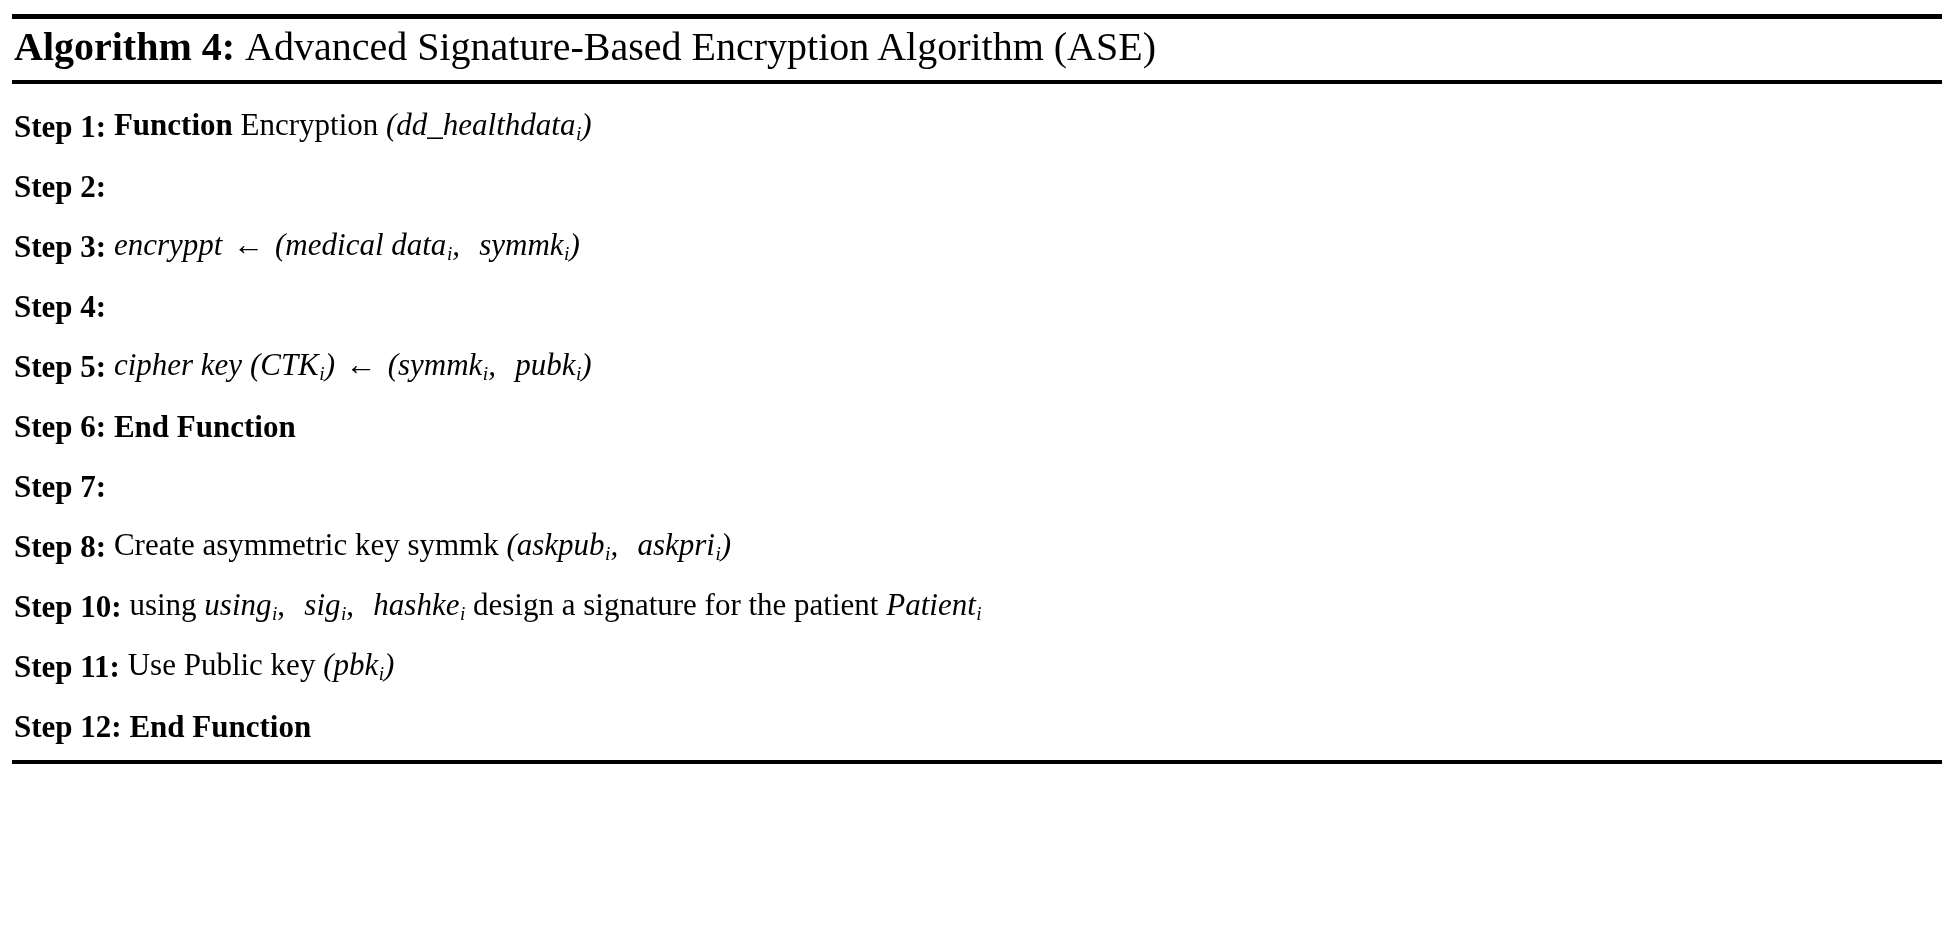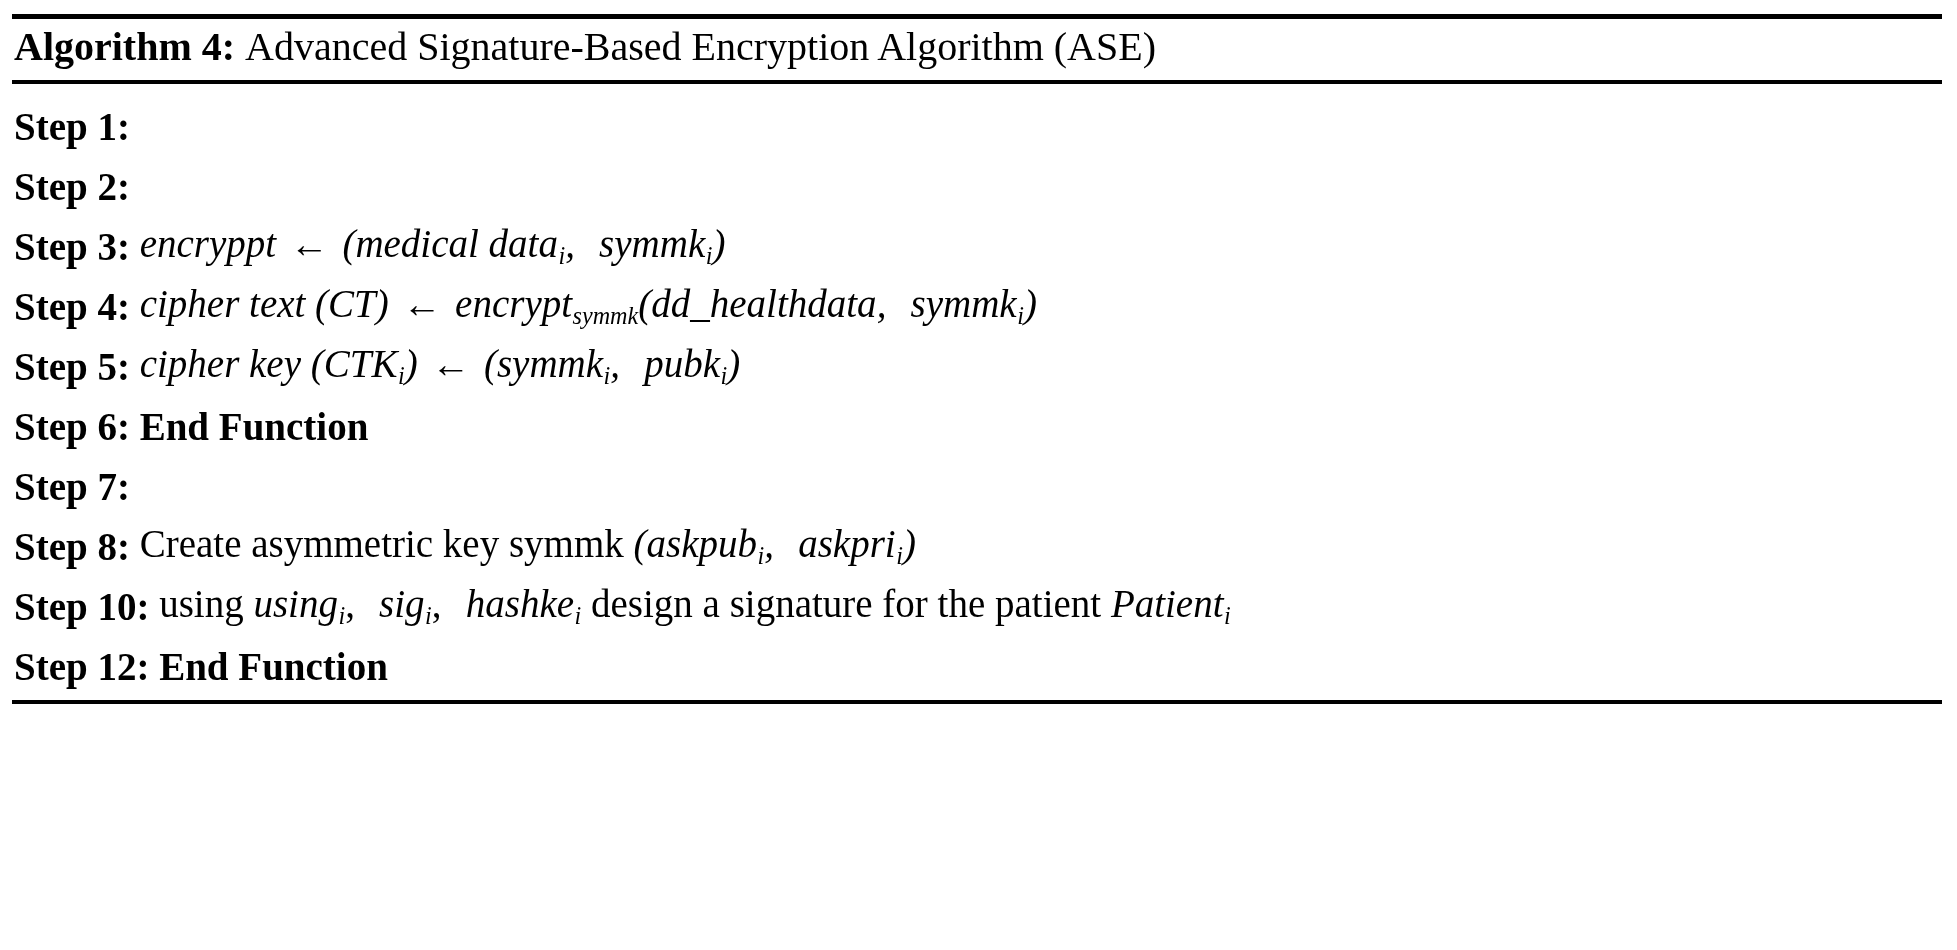"Step 1:" .step-line { font-size: 39px -> 31px }
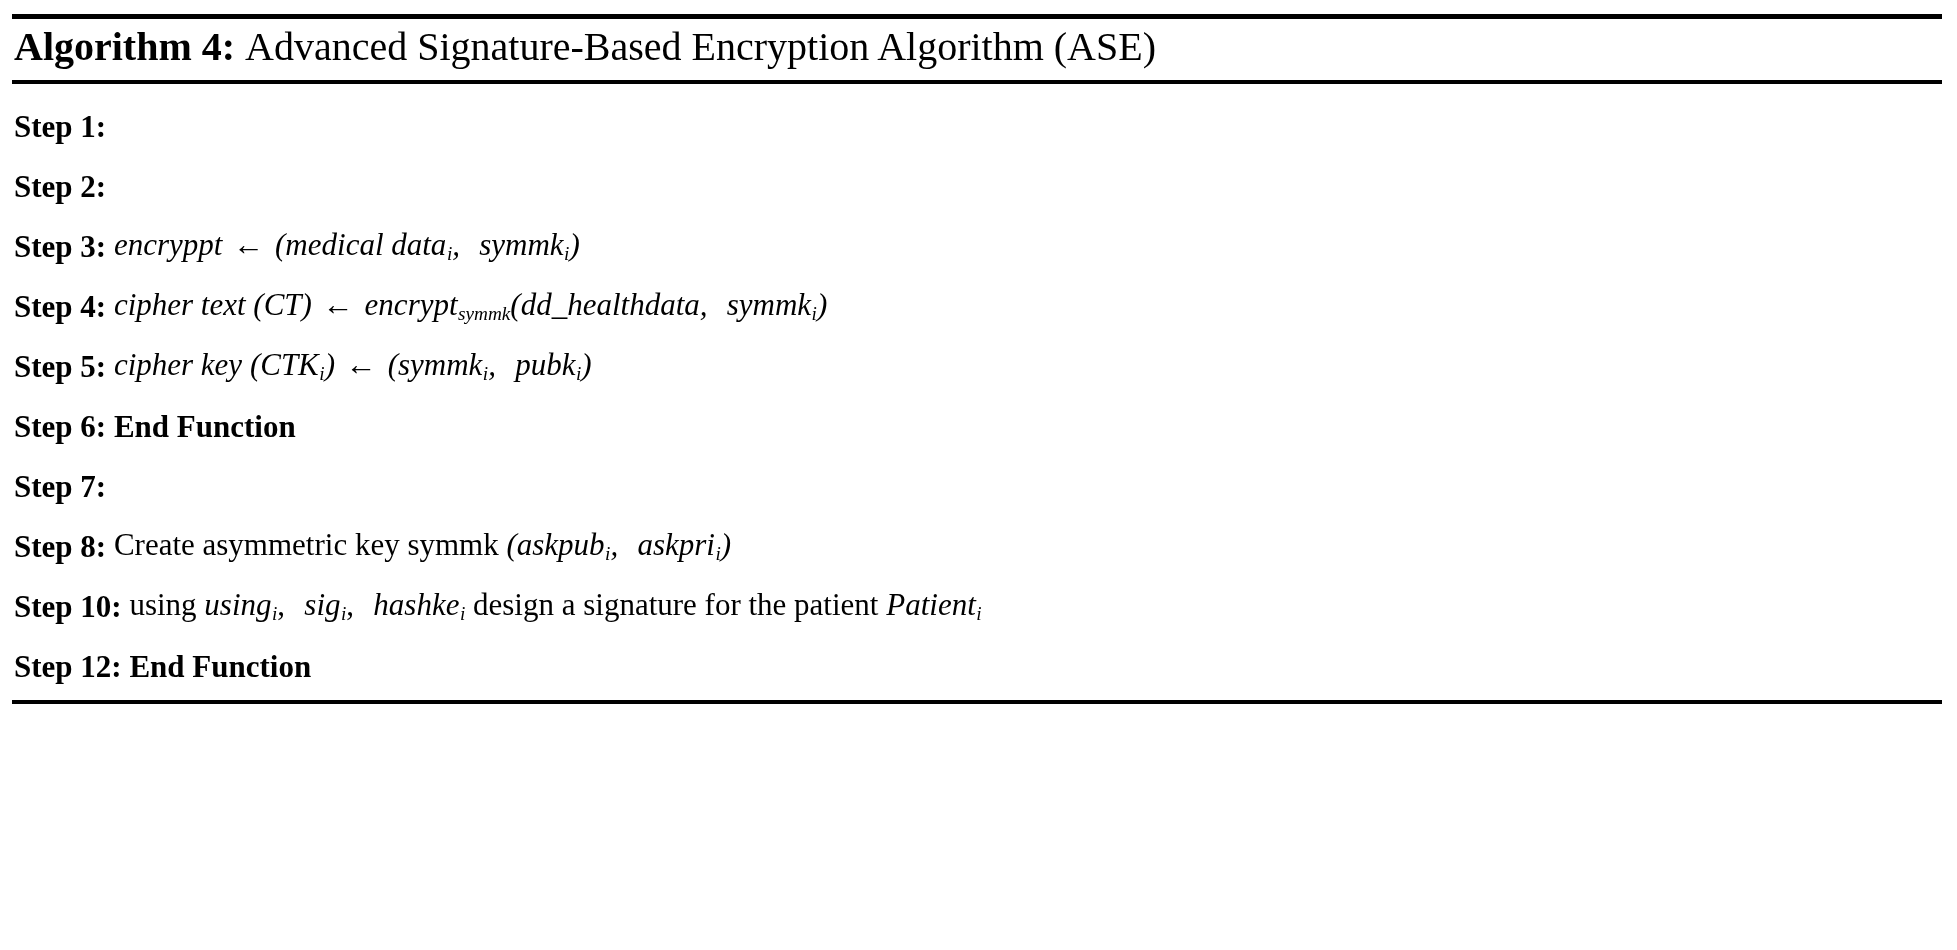"Function Encryption (dd_healthdatai)" span { html: none -> <span><span>Function</span><span> Encryption </span><span>(</span><span>dd_healthdata</span><sub>i</sub><span>)</span></span> }
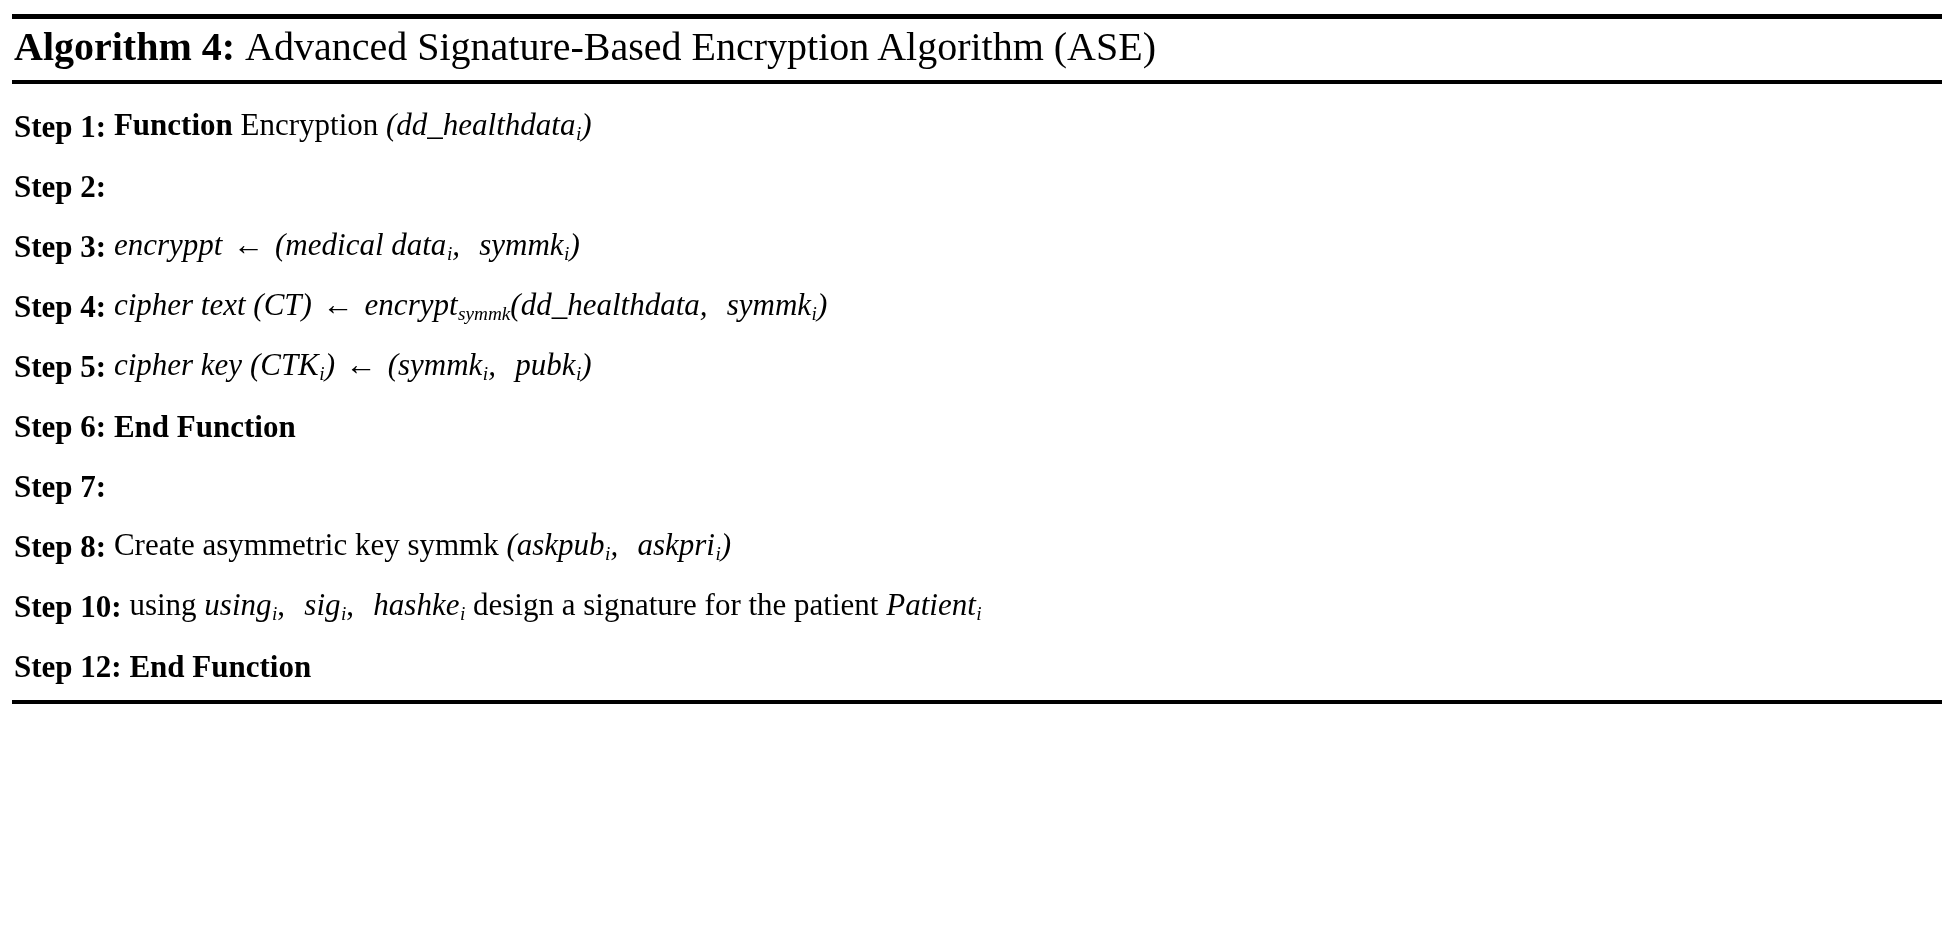"cipher text (CT) ←" span { html: <span><span>cipher text </span><span>(CT)</span><span> ← </span><span>encrypt</span><sub>symmk</sub><span>(dd_healthdata</span><span>,</span><span></span><span>symmk</span><sub>i</sub><span>)</span></span> -> none }
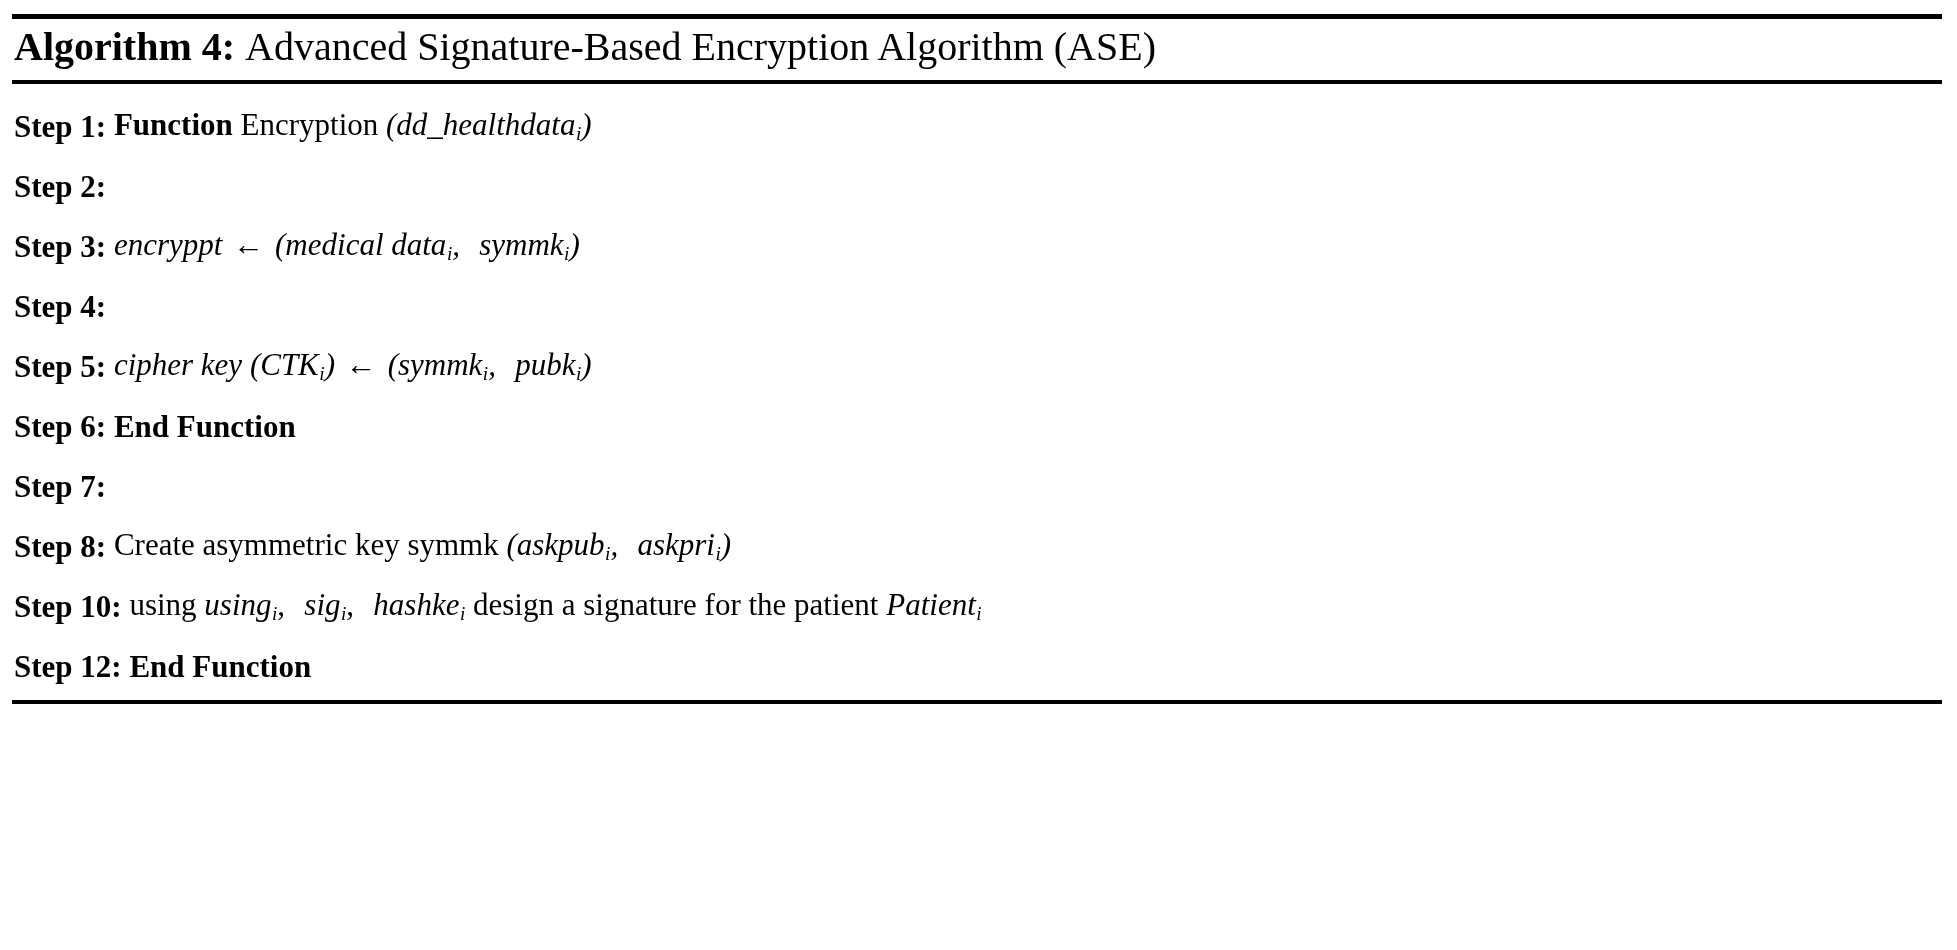"Step 11:" div.step-line { html: none -> <div> <span>Step 11:</span> <span>&nbsp;</span> <span><span>Use Public key </span><span>(pbk</span><sub>i</sub><span>)</span></span> </div> }
